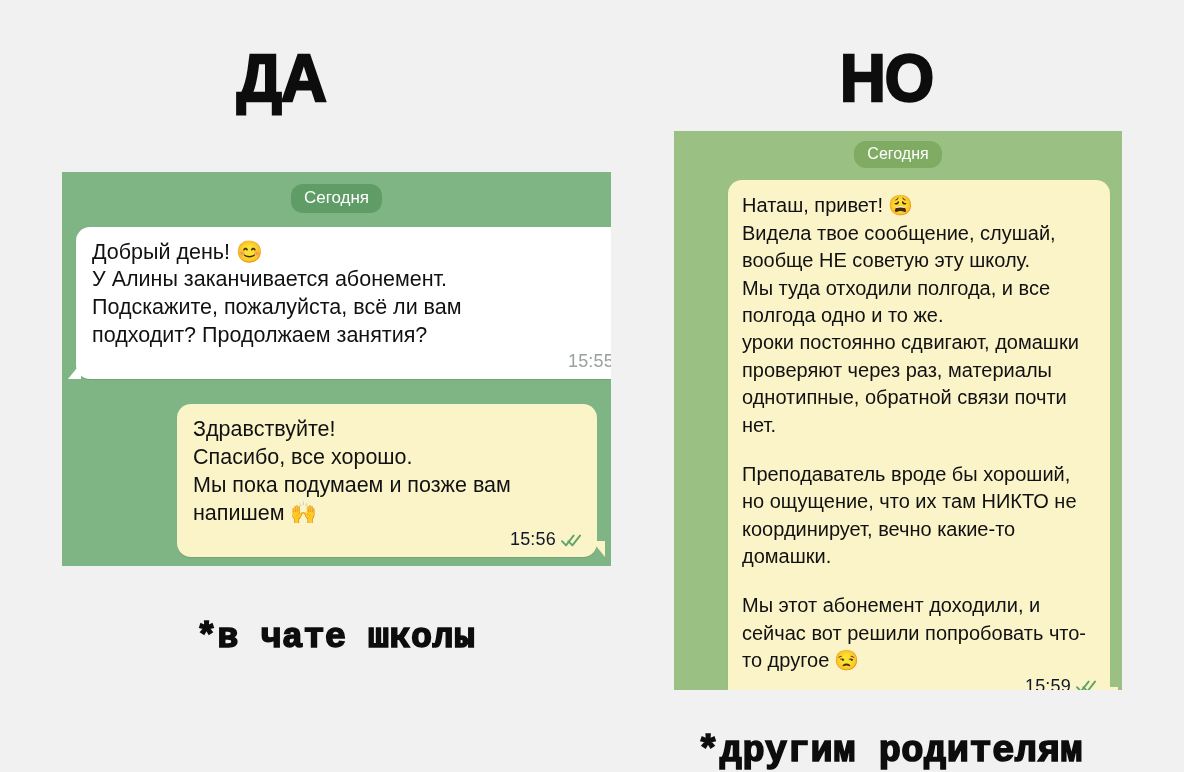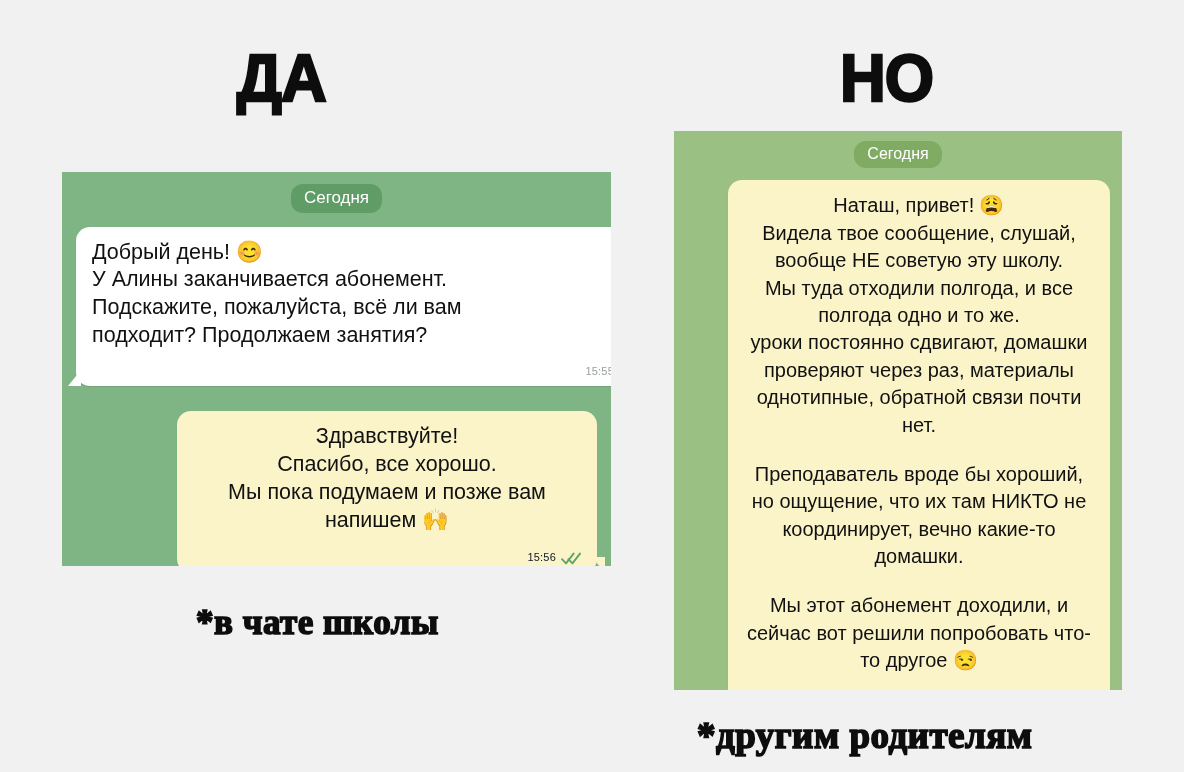"Наташ, привет! 😩" .bubble.outgoing { text-align: center -> none }
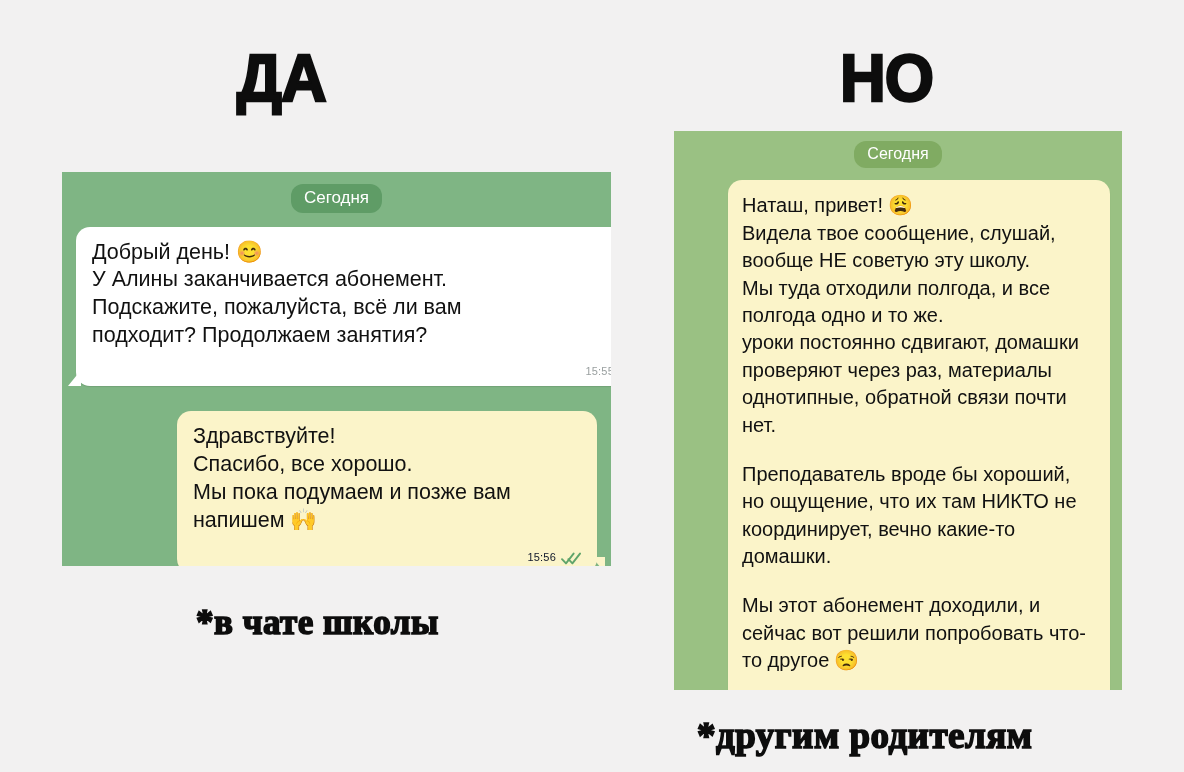"15:55" .meta { font-size: 11px -> 18px; margin-top: 16px -> 2px }
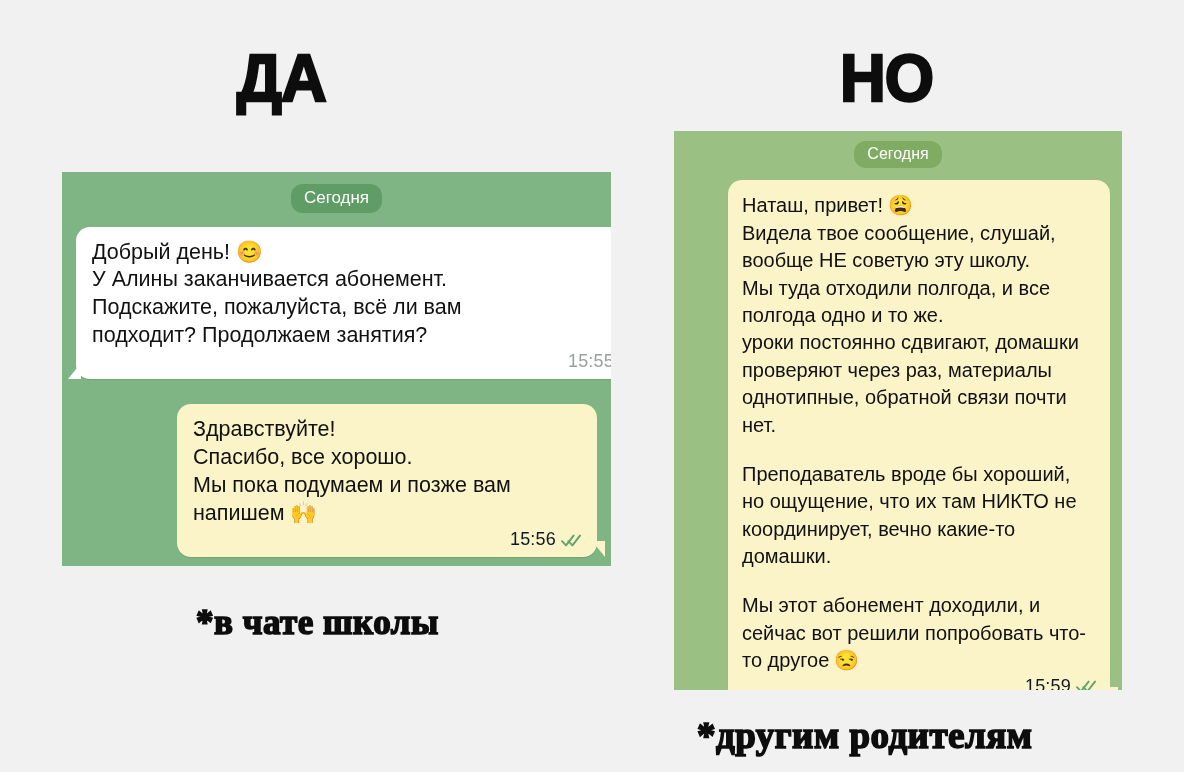"*в чате школы" .caption { font-family: Liberation Serif, serif -> Liberation Mono, monospace; margin-top: none -> 16px }
